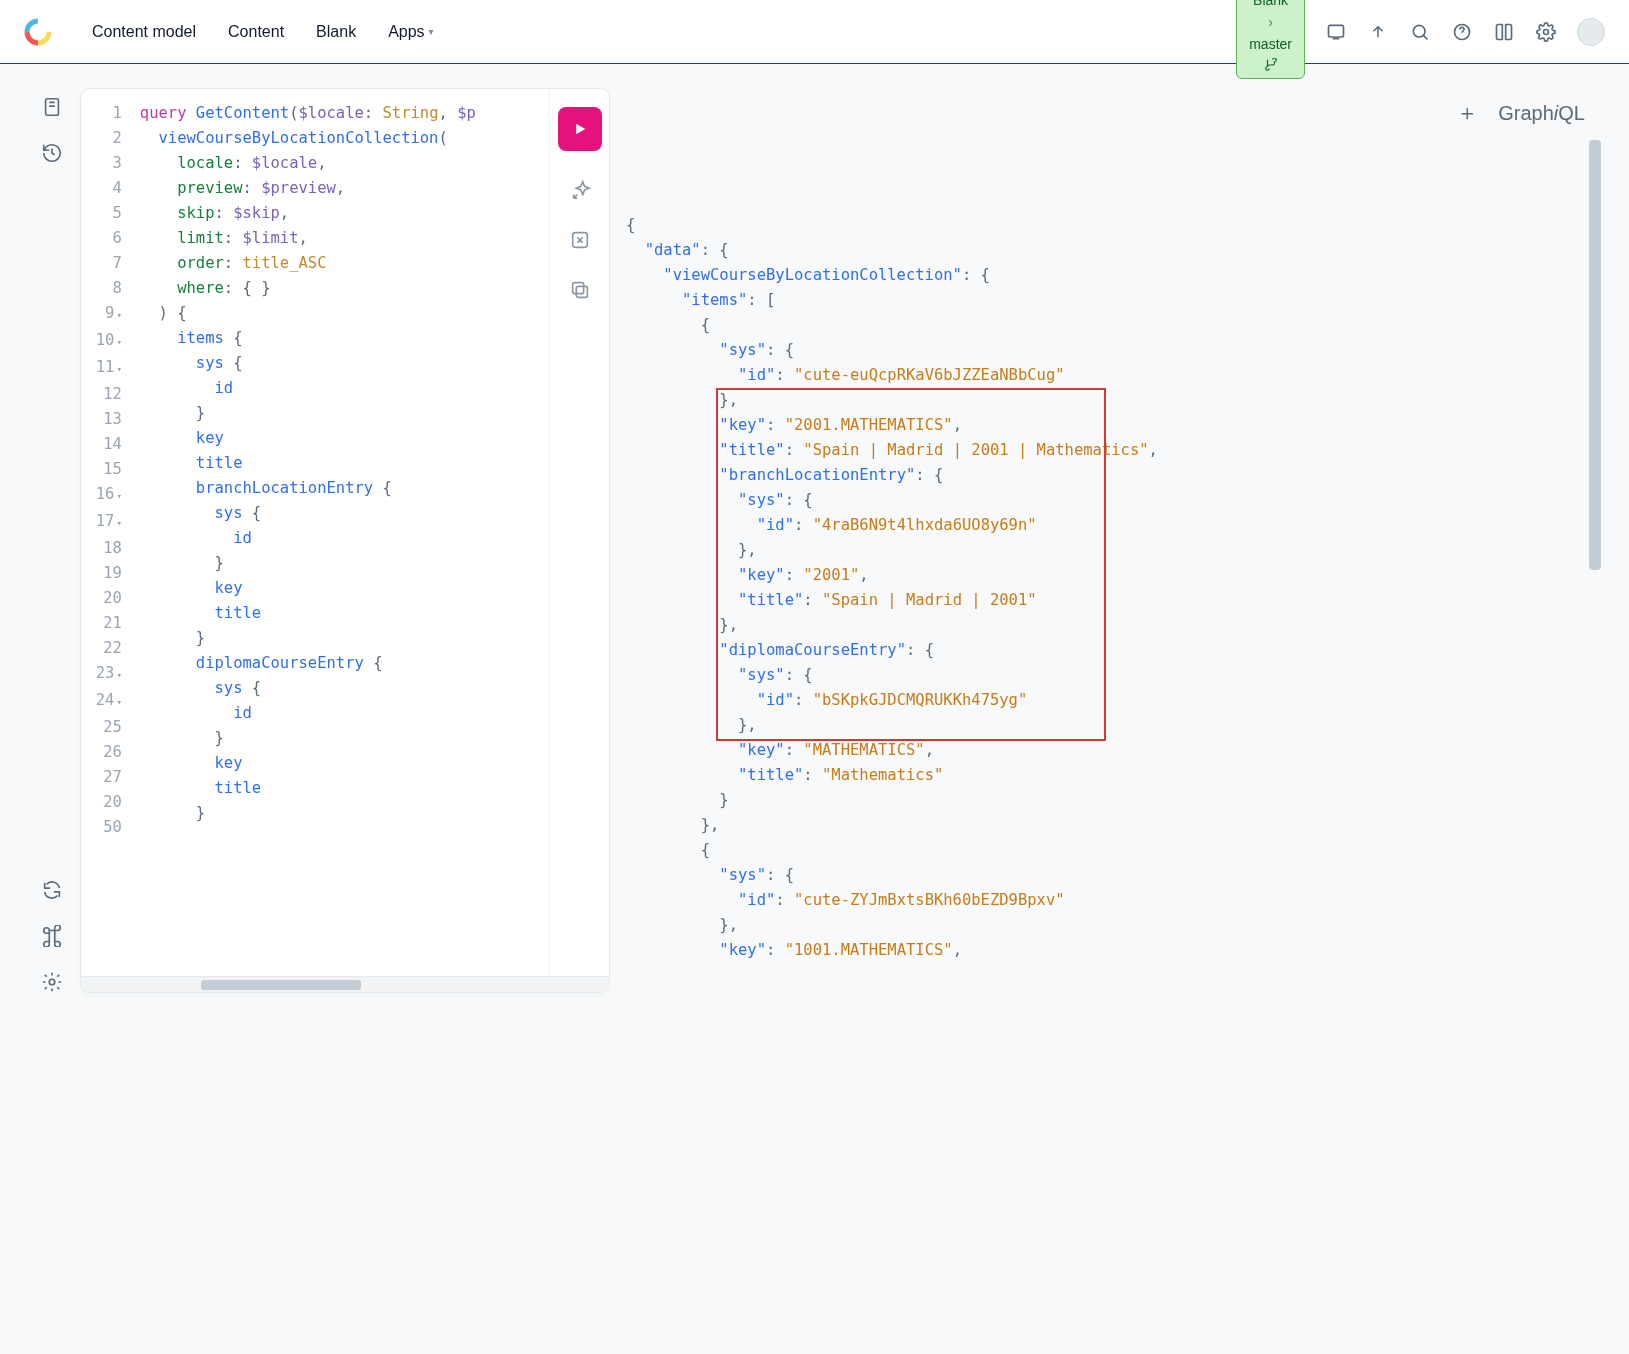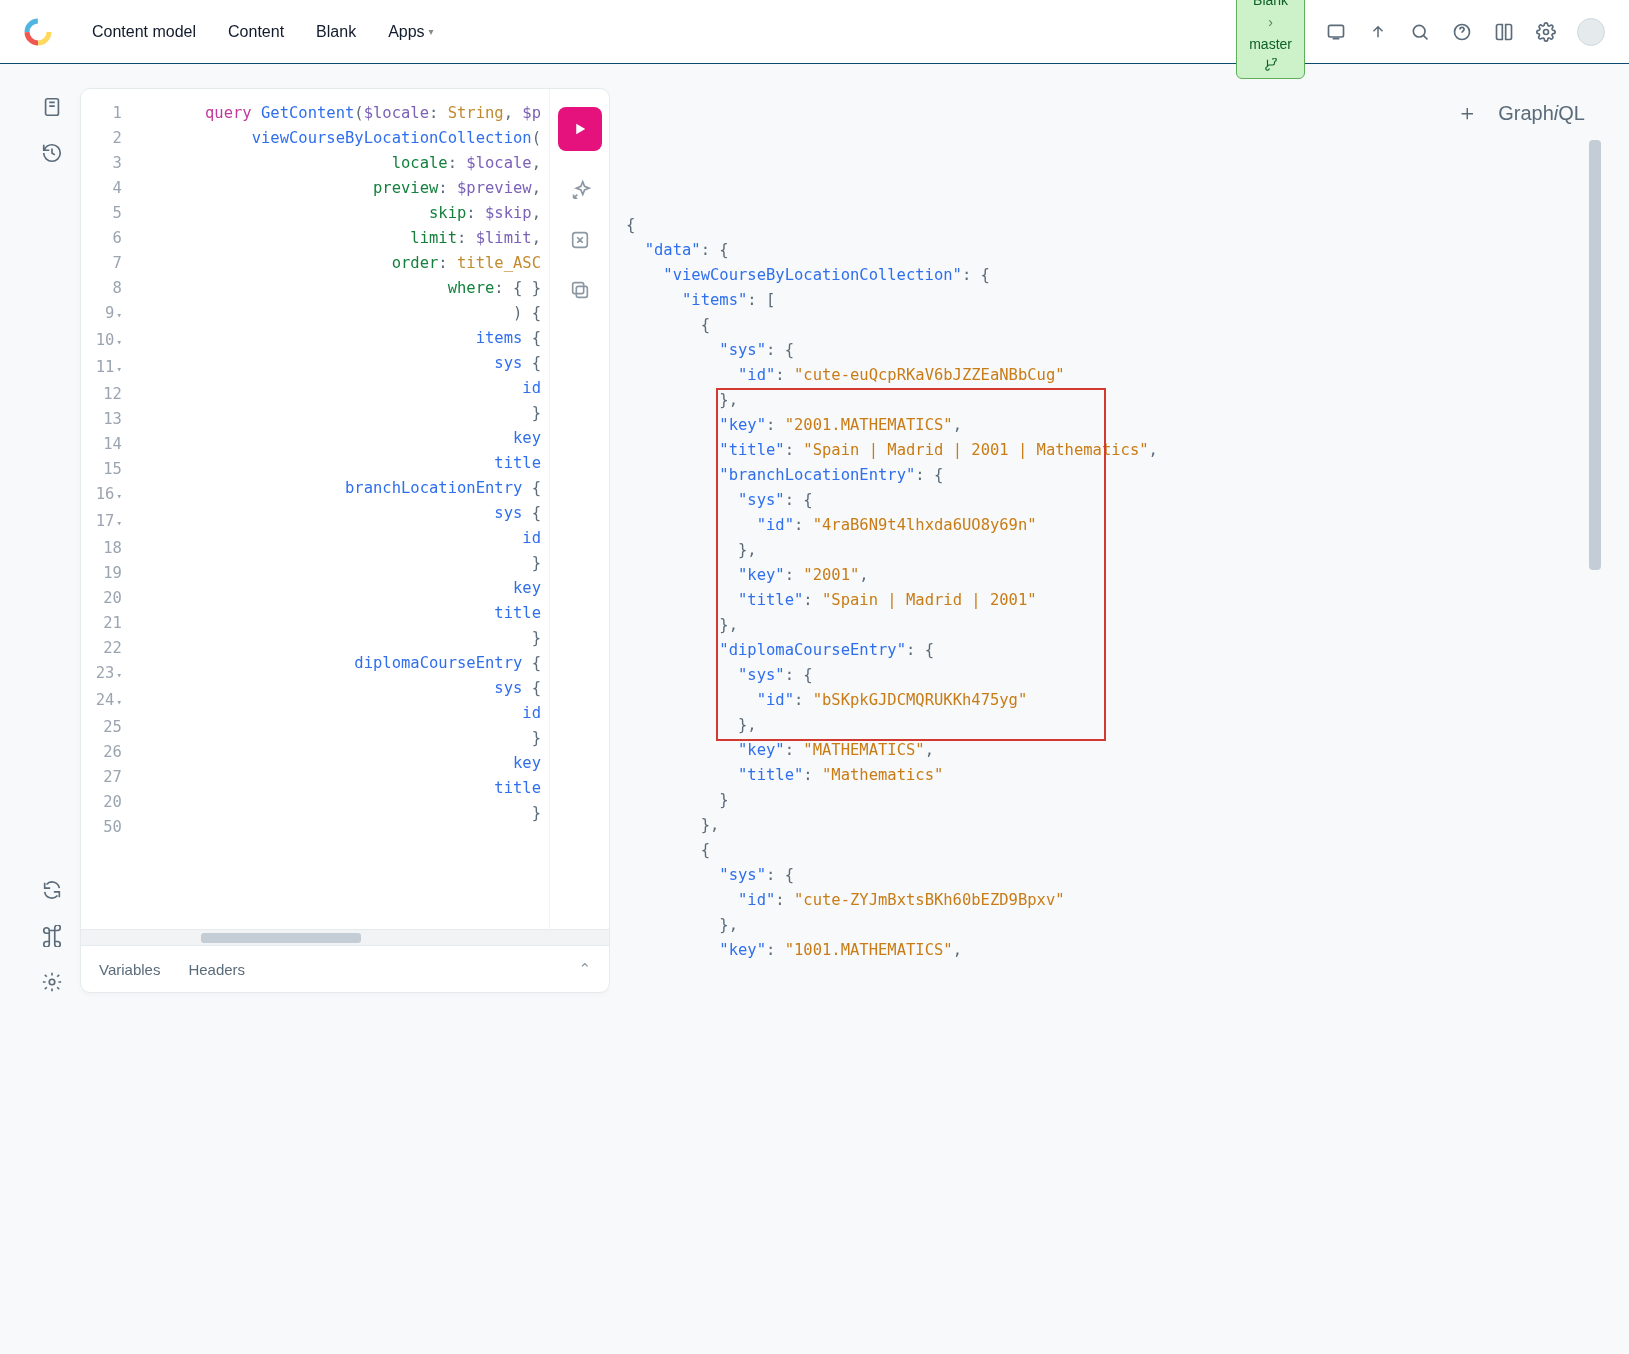"query GetContent($locale: String, $p" .code { text-align: right -> none }
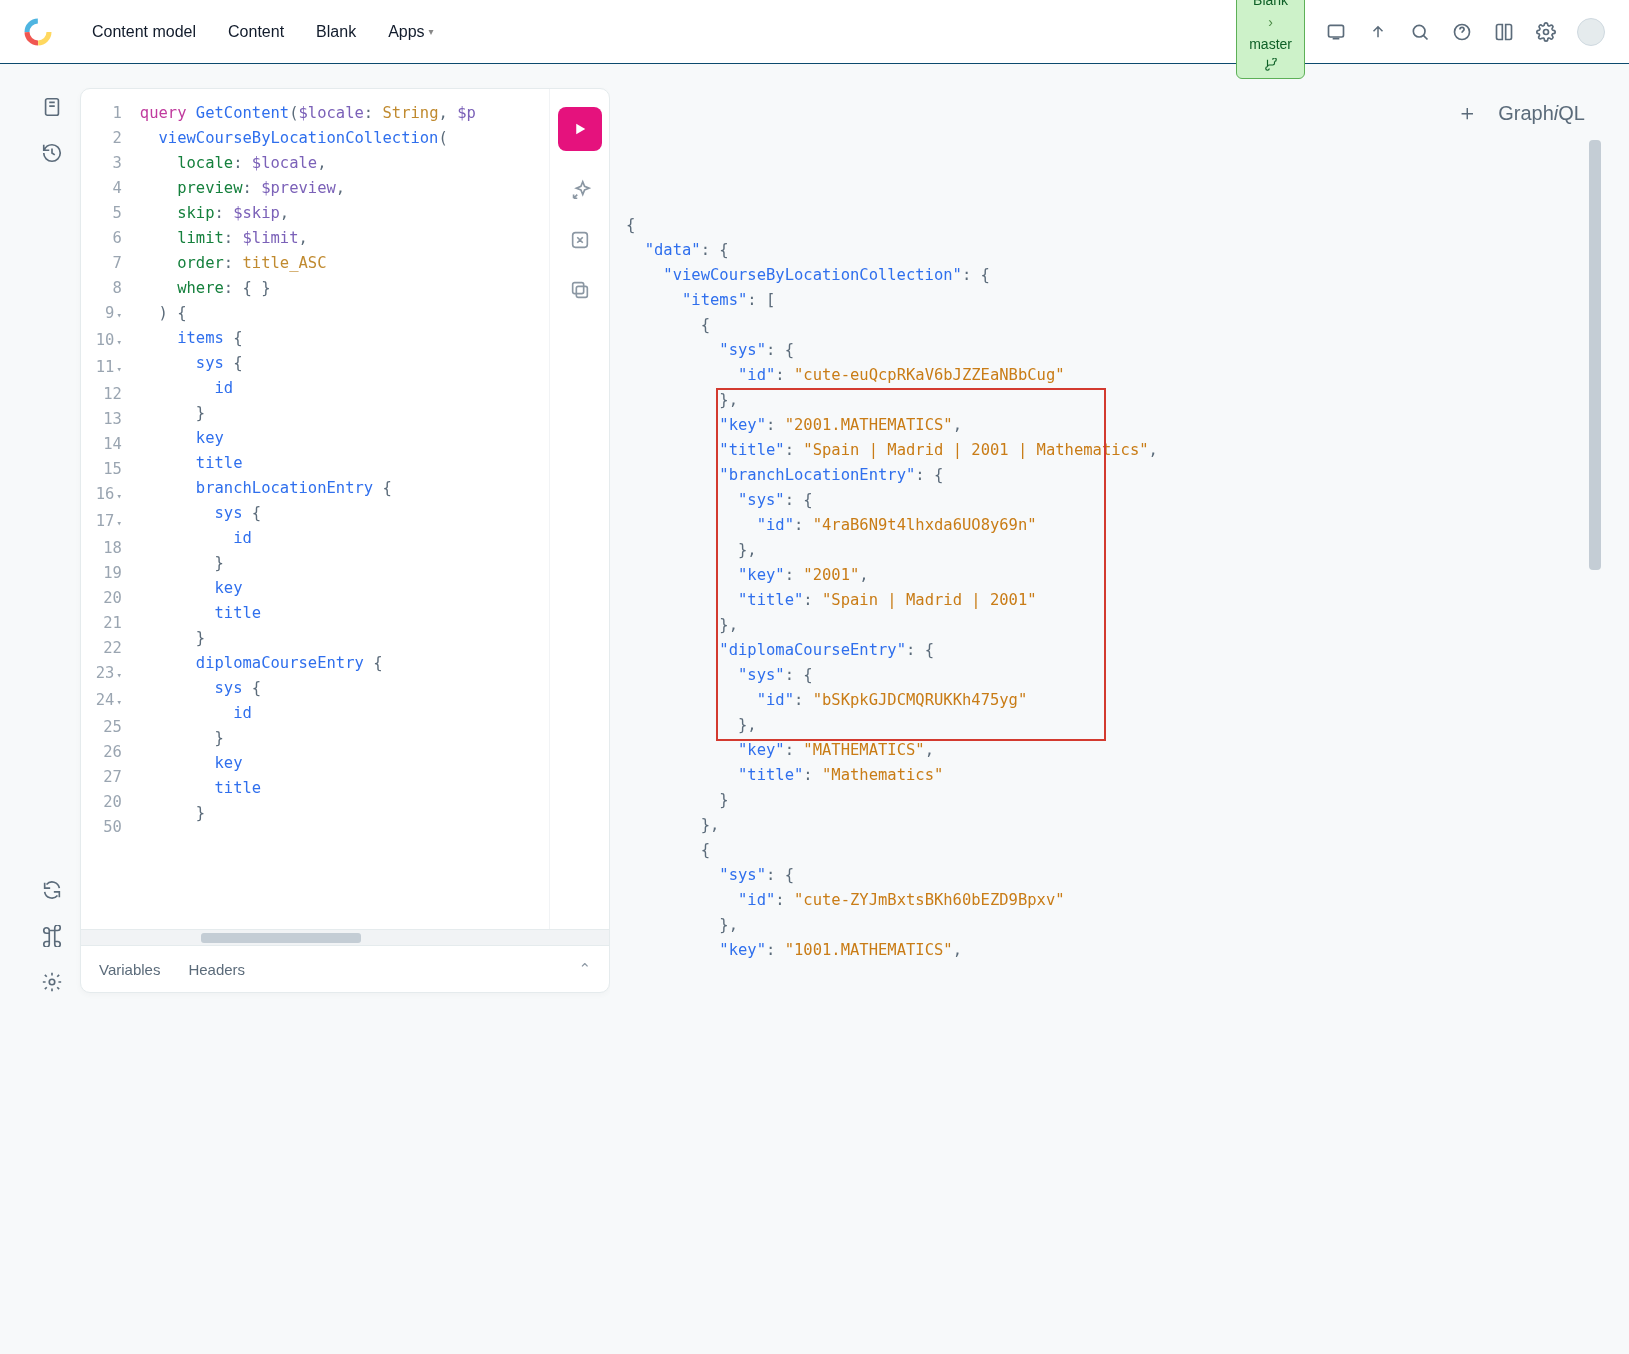"Variables" div.bottom-bar { html: <div> <span>Variables</span> <span>Headers</span> <span>⌃</span> </div> -> none }
